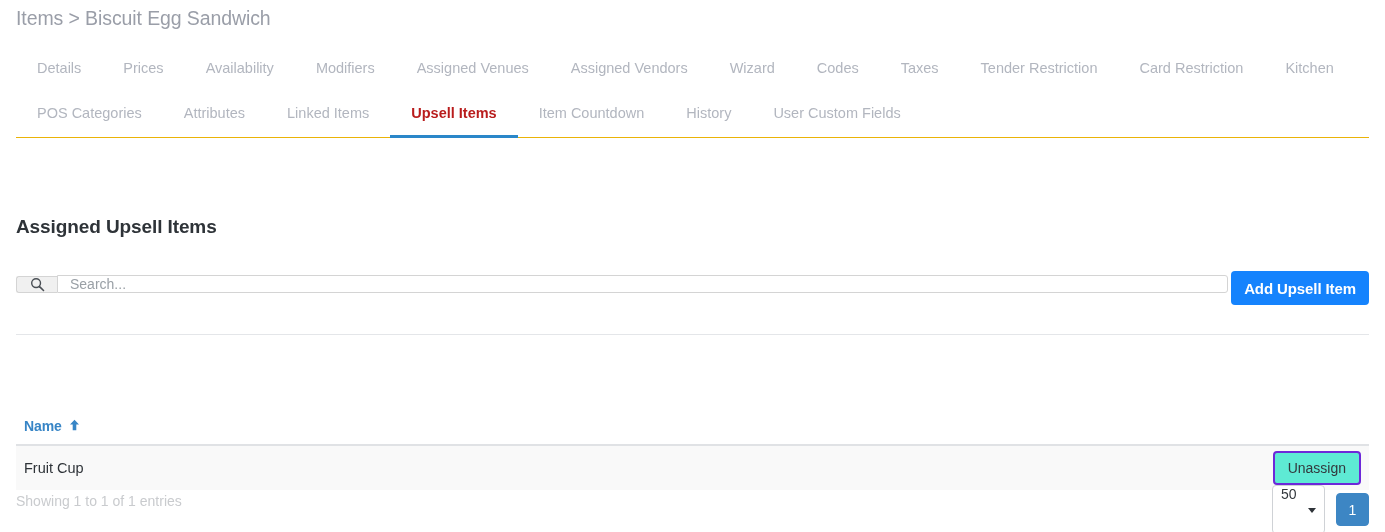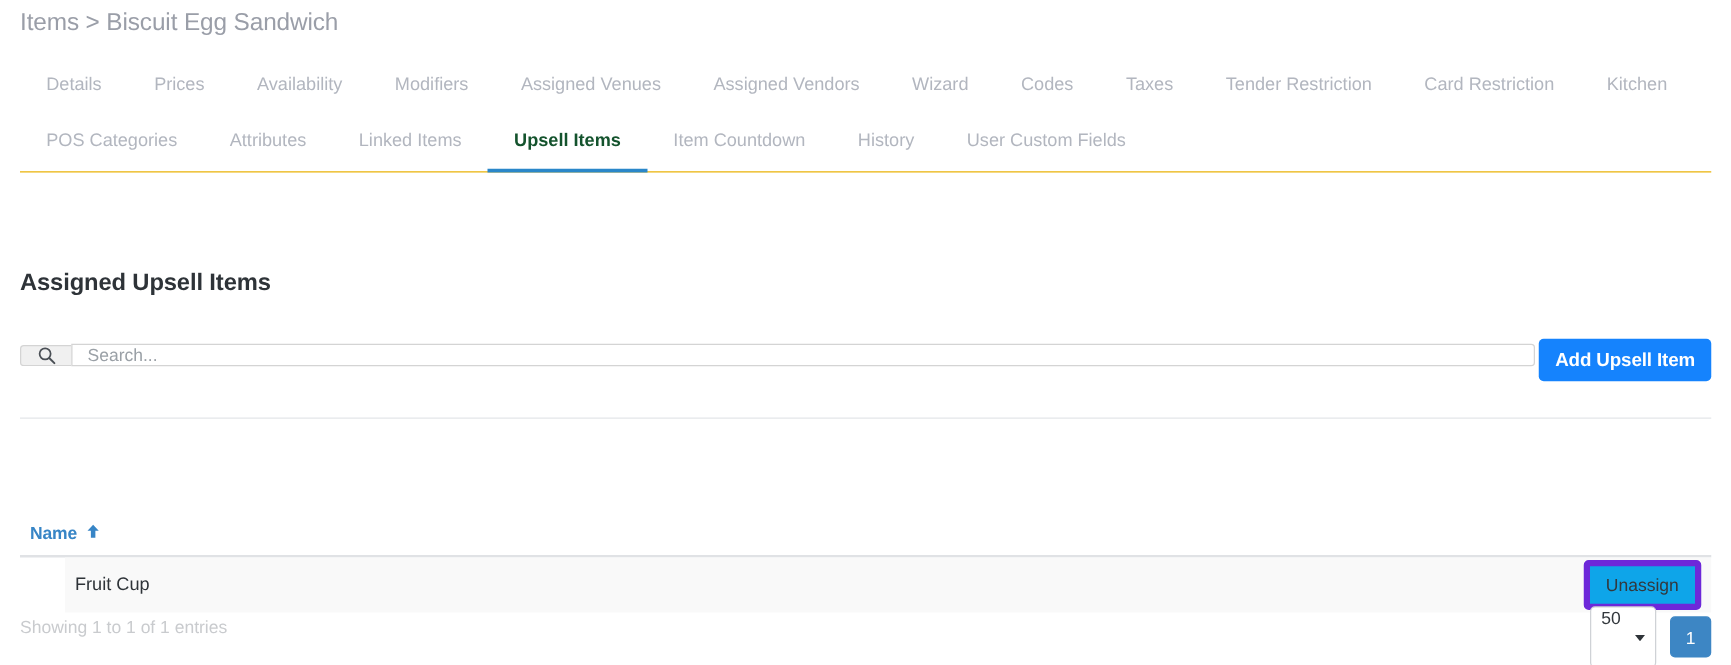"Upsell Items" .tab.active { color: #14532d -> #b91c1c }
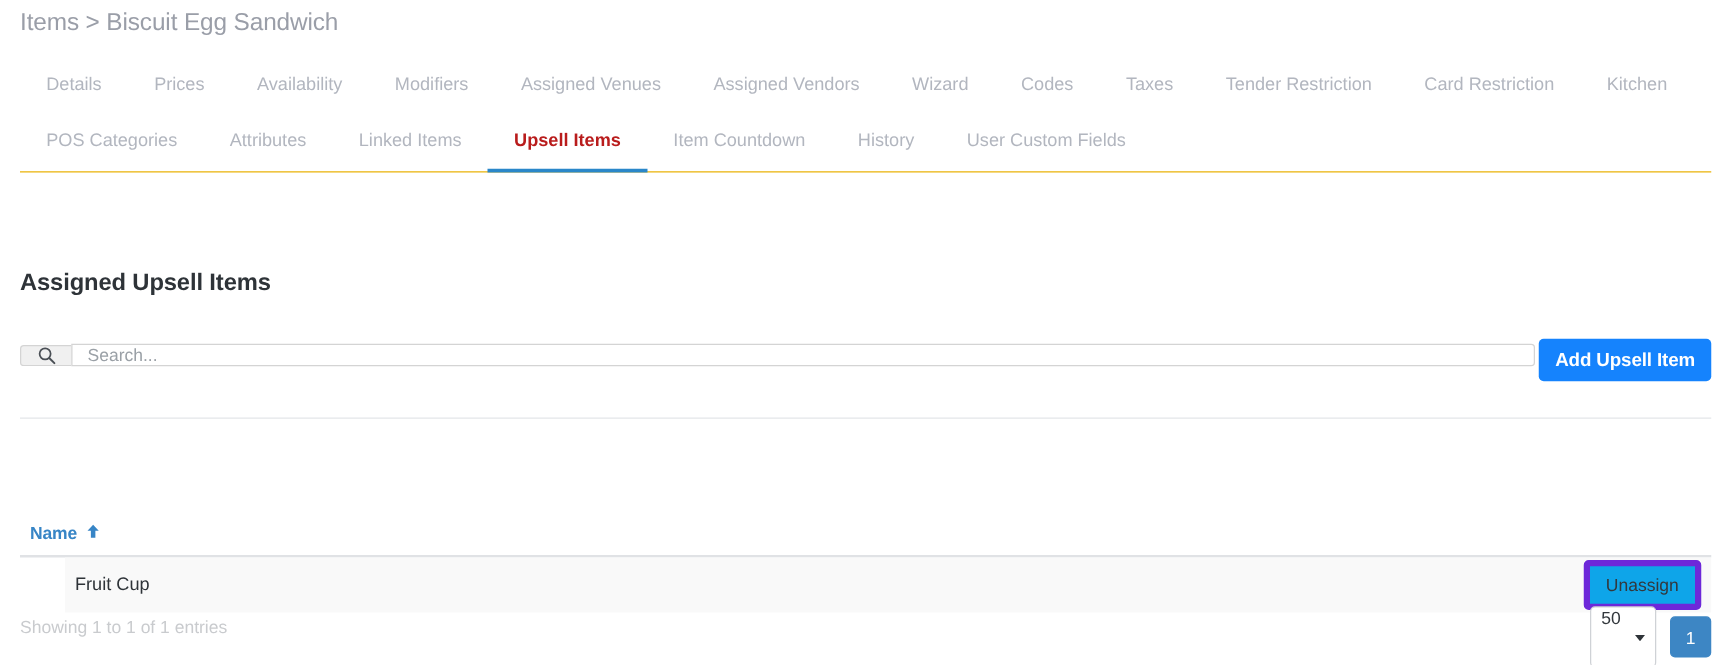"Fruit Cup" .trow { margin-left: 36px -> none }
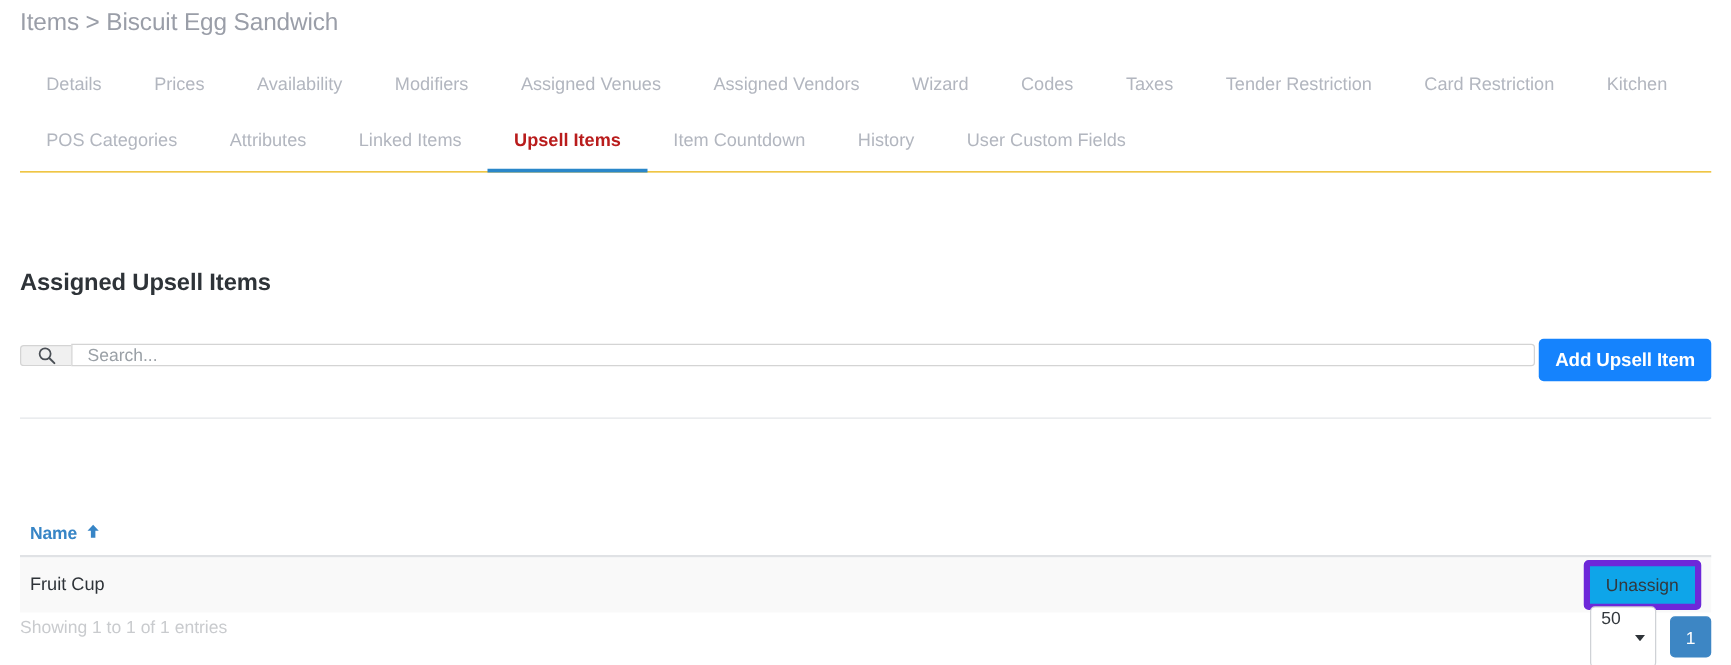"Unassign" .btn-default { background: #0ea5e9 -> #5eead4; border: 5px solid #6d28d9 -> 2px solid #6d28d9 }
